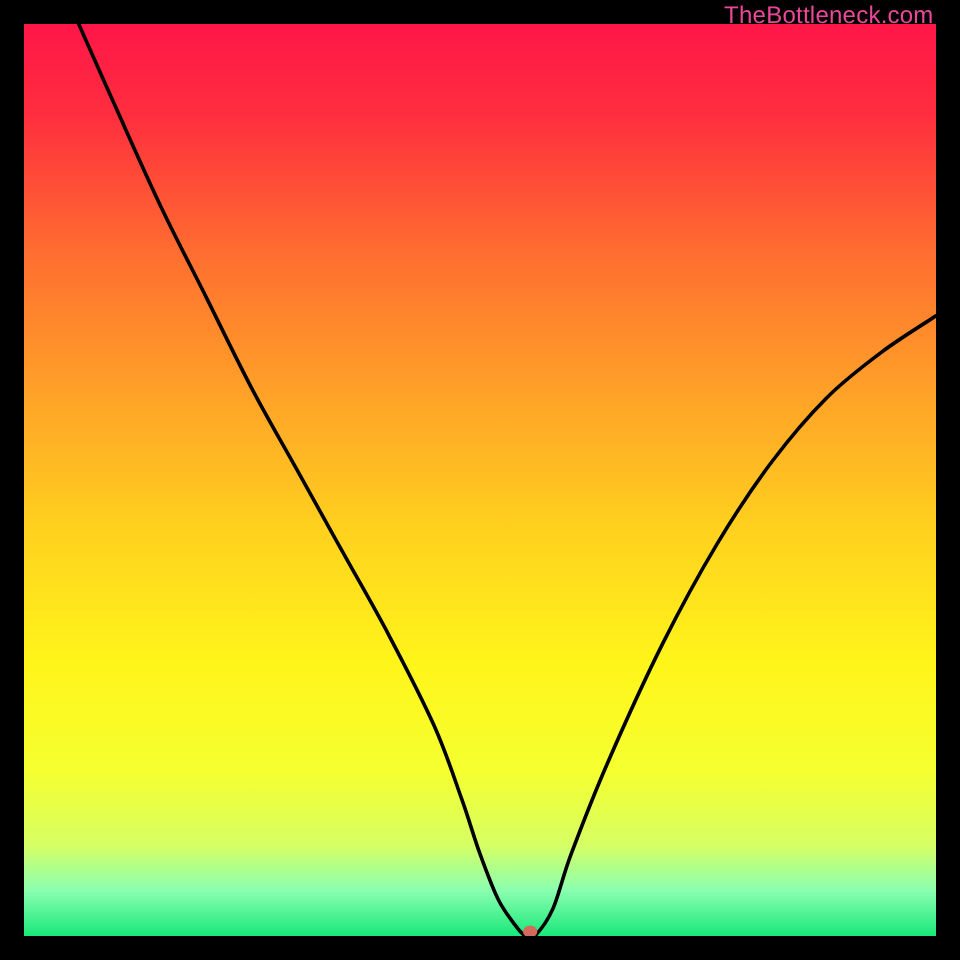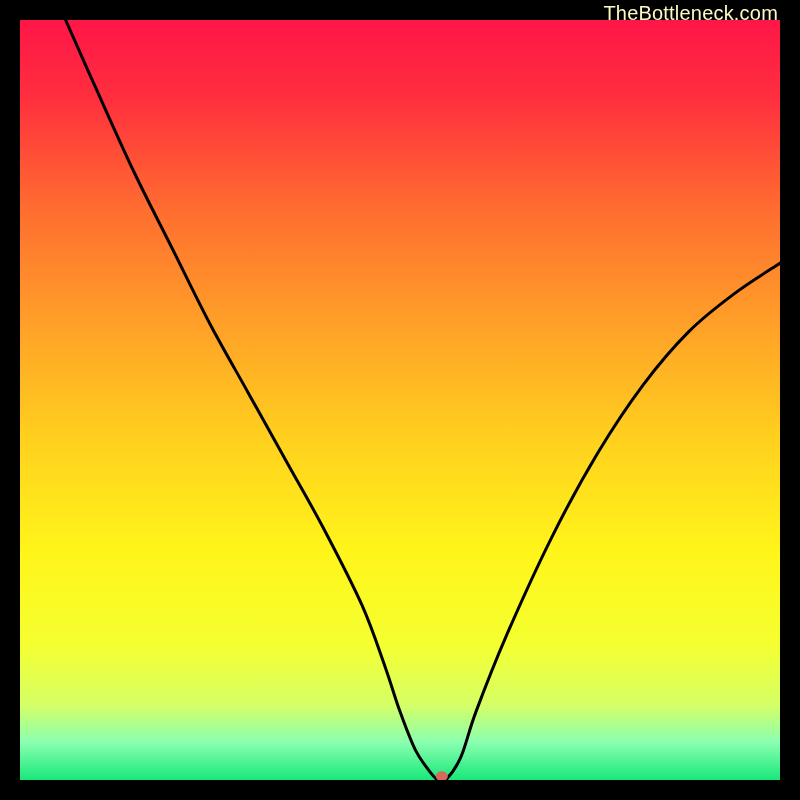"TheBottleneck.com" .watermark { color: #fef9c3 -> #ec4899 }
